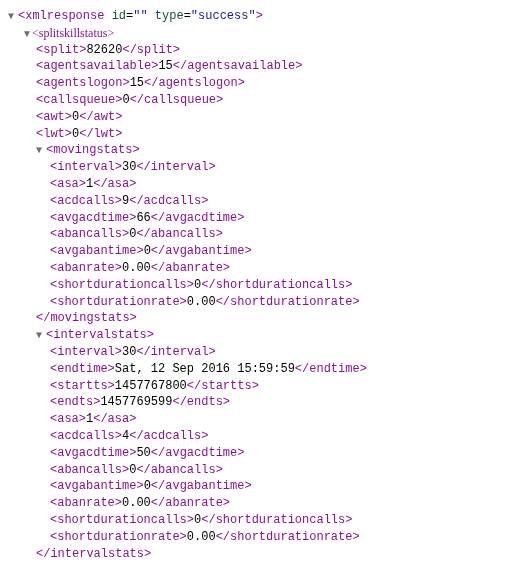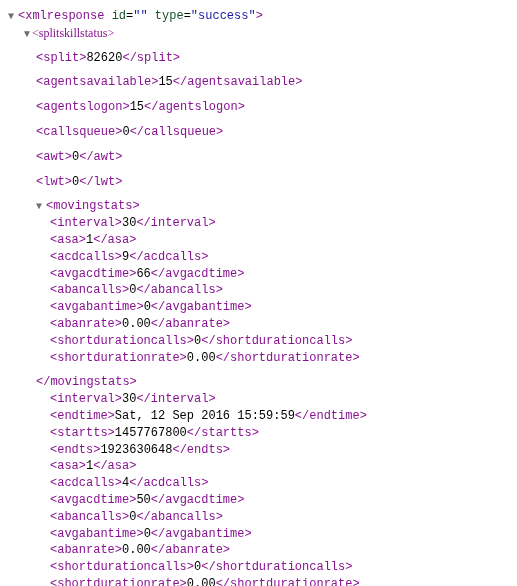"<split>82620</split>" .i2 { margin-top: 8px -> none }
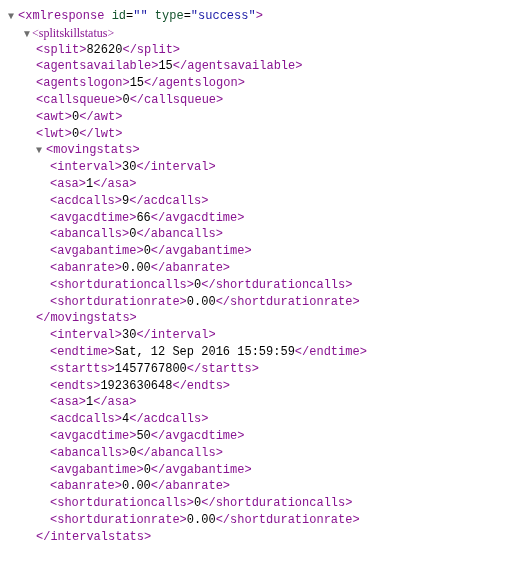"▼ <intervalstats>" span.line { html: none -> <span><span>▼</span><span>&lt;intervalstats</span><span>&gt;</span></span> }
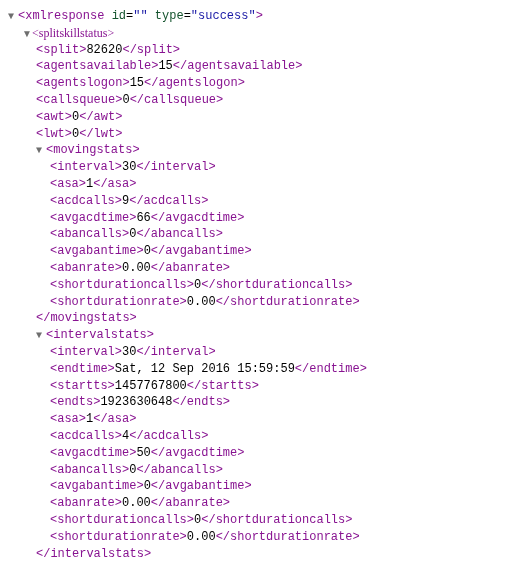"1923630648" span.text-val { text: 1923630648 -> 1457769599 }
